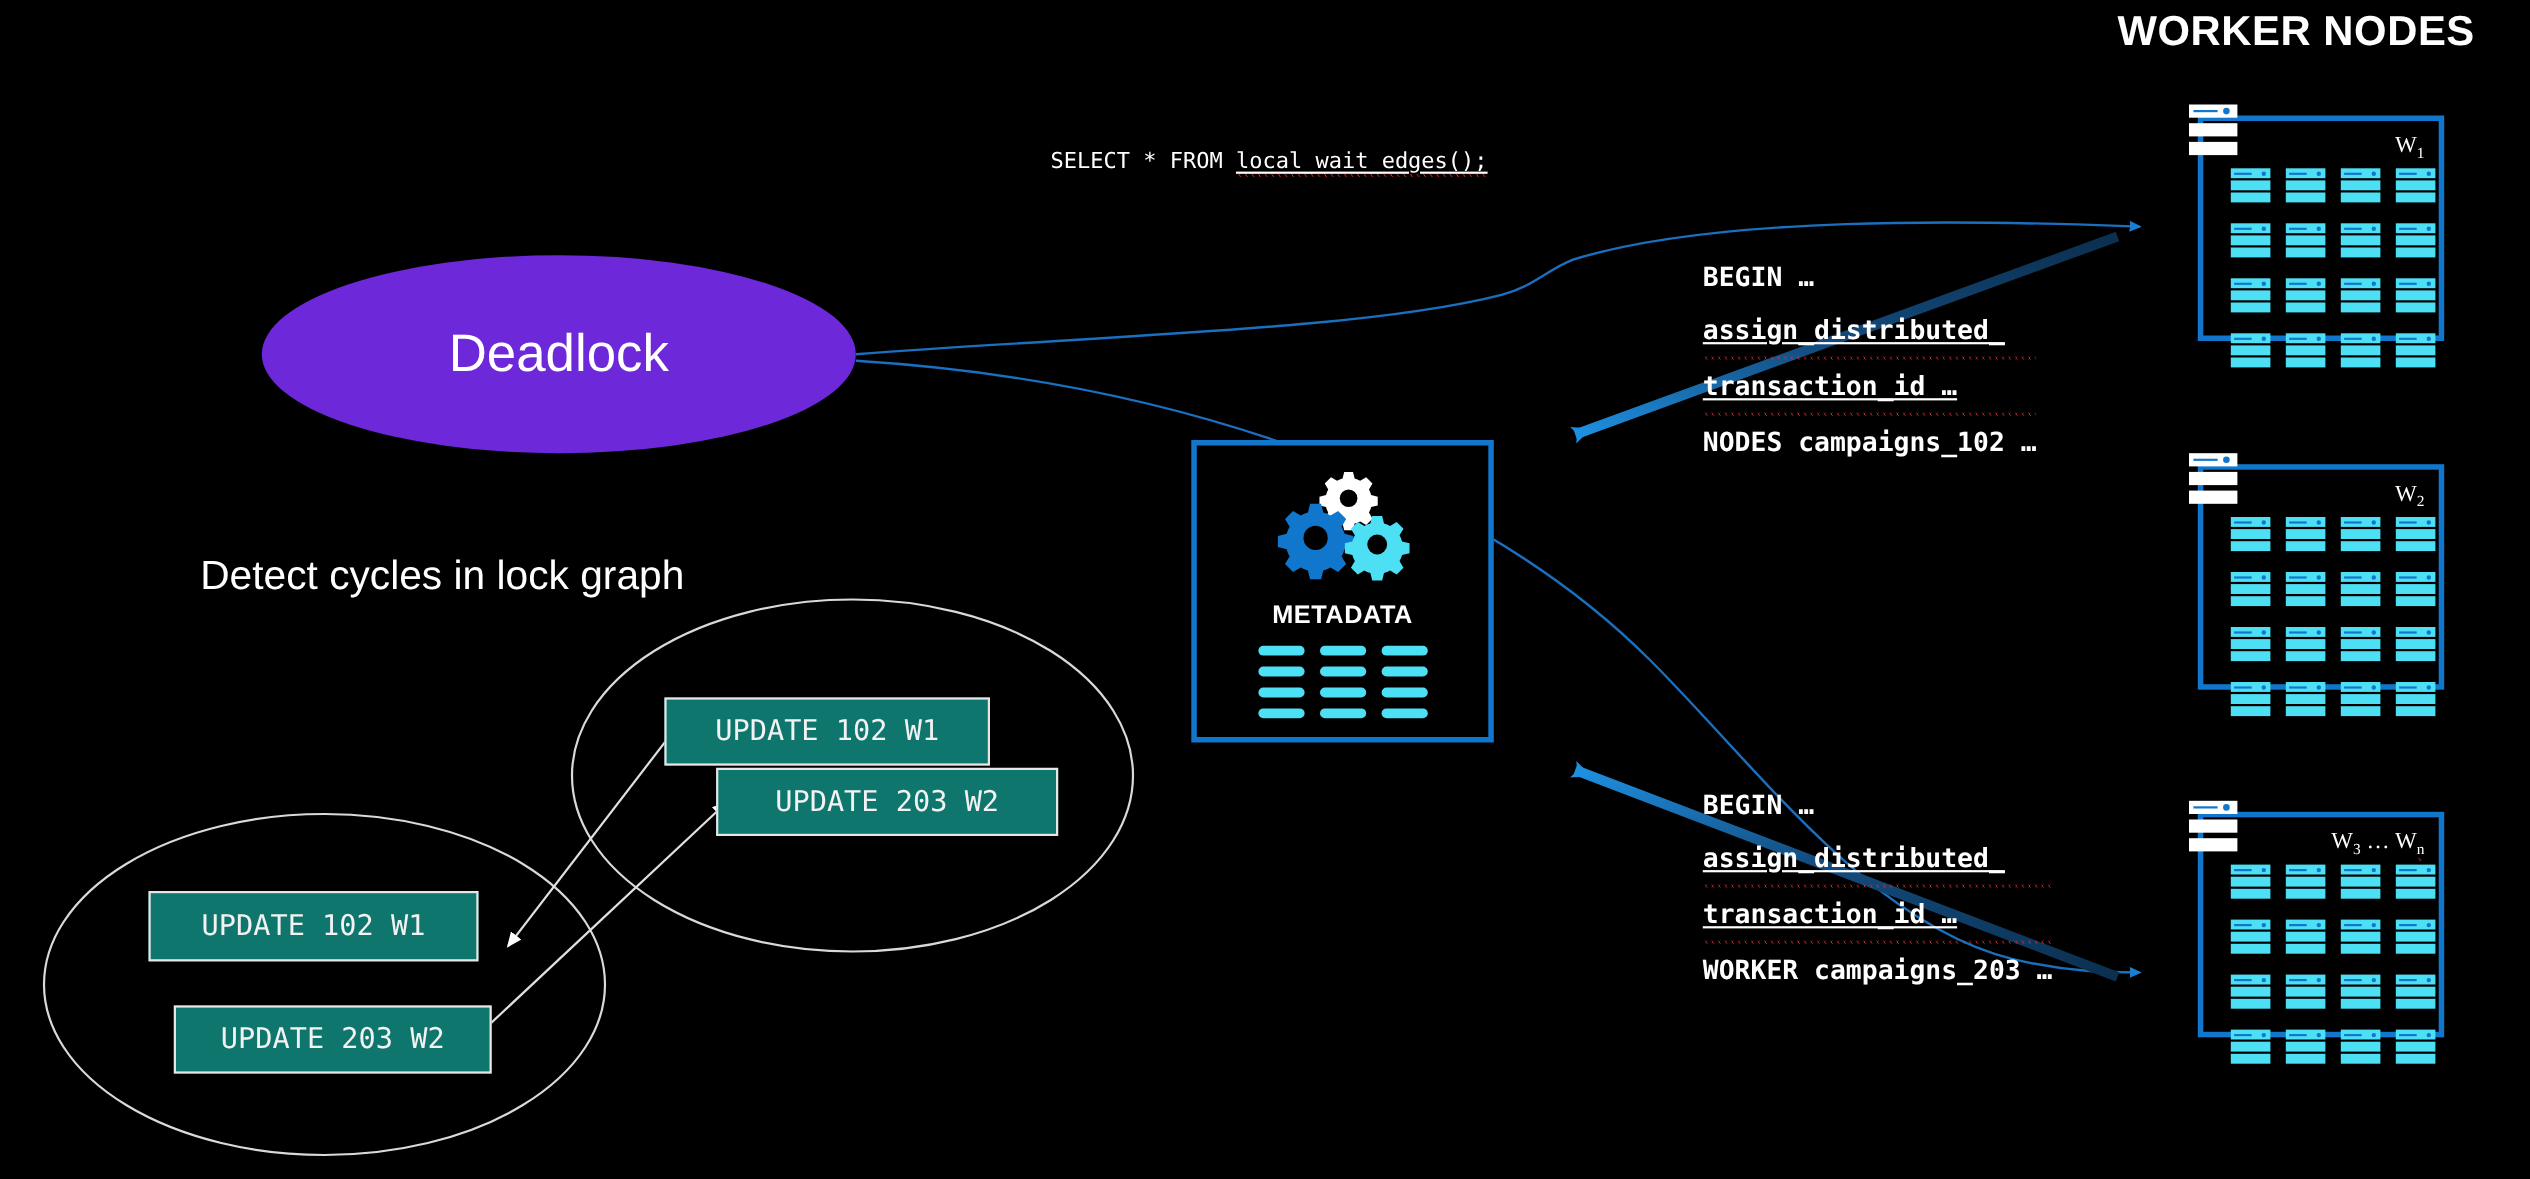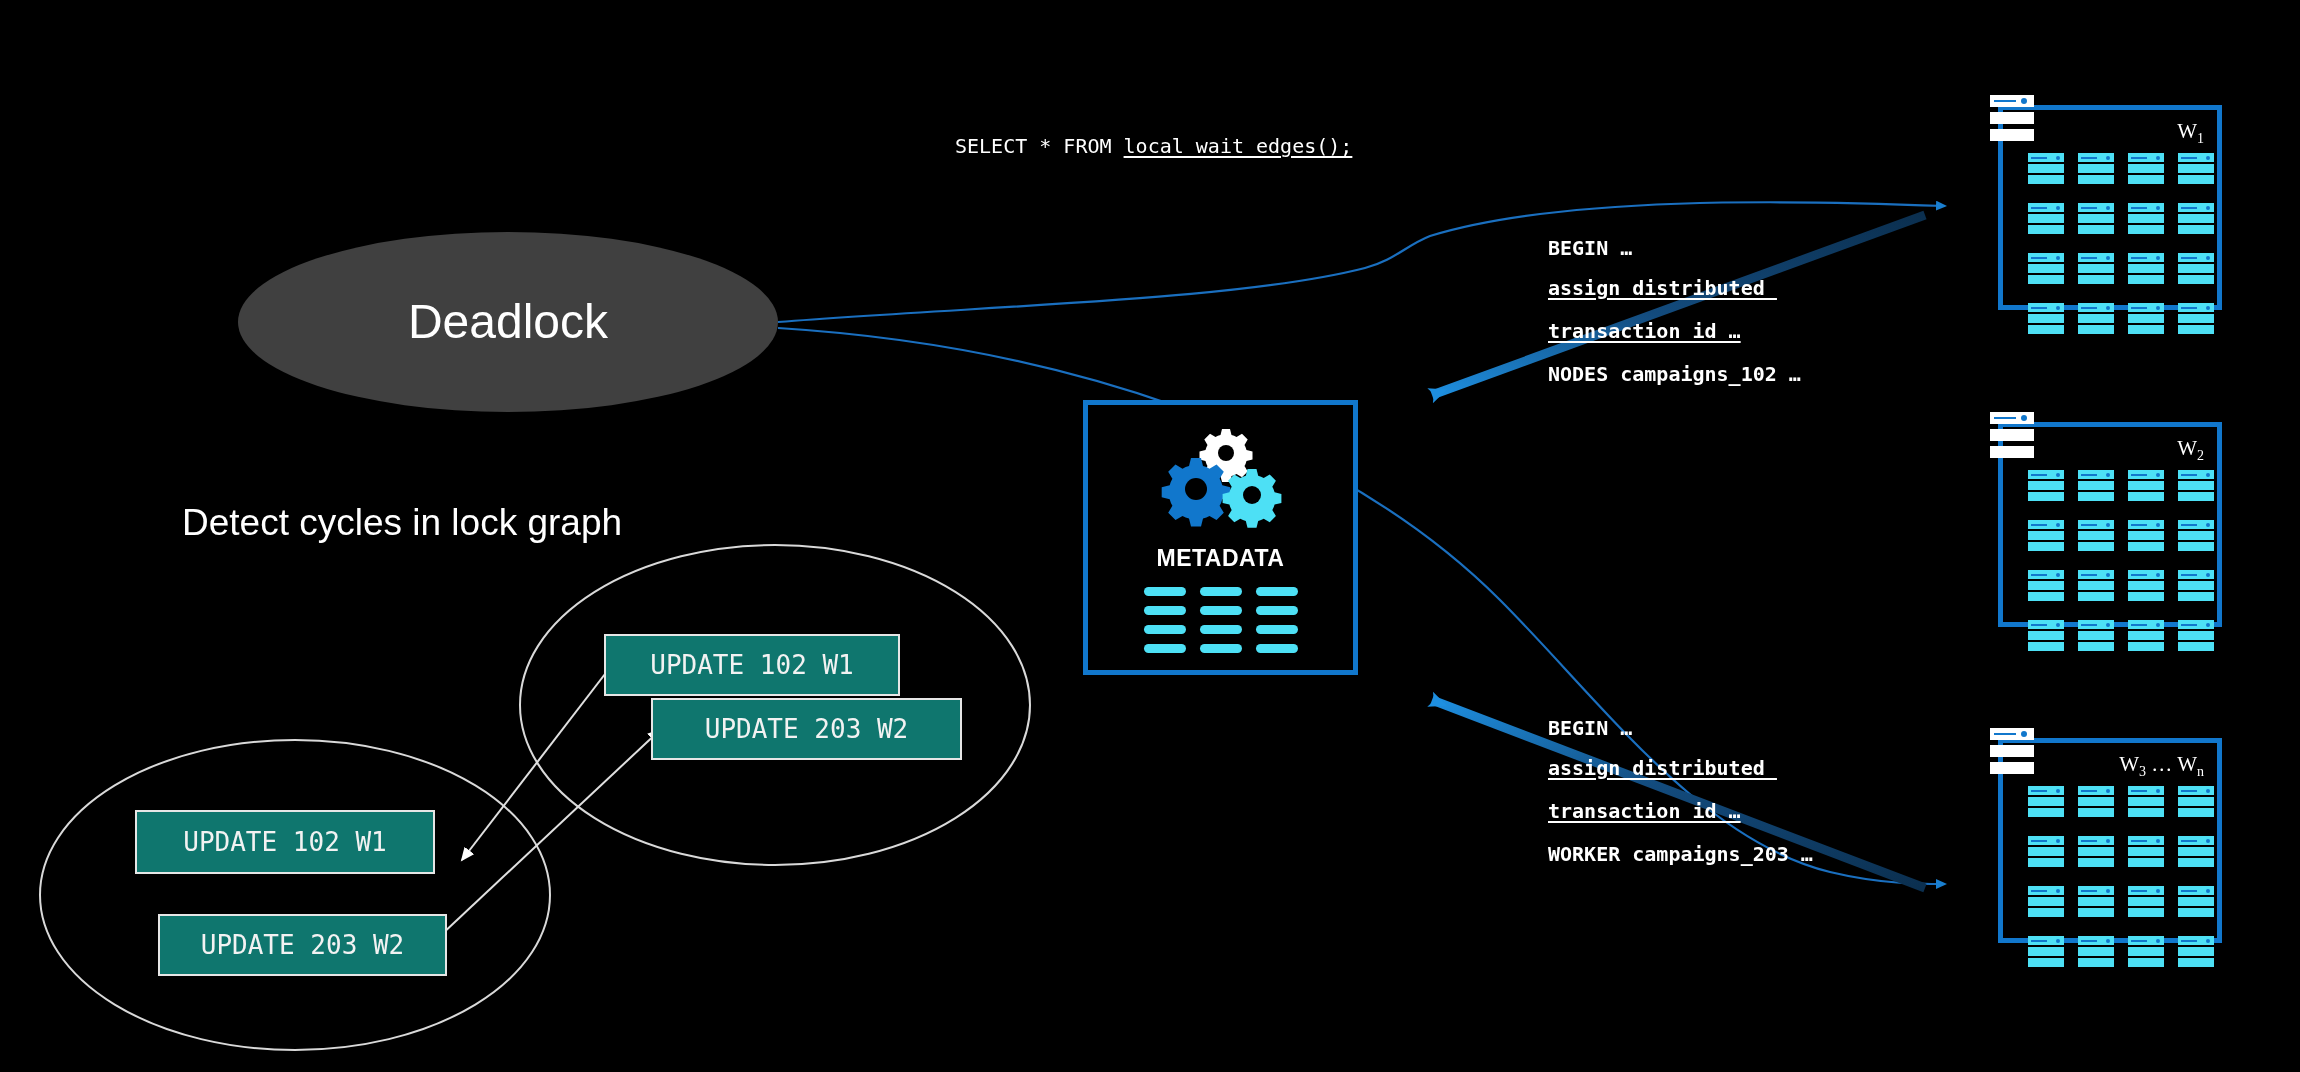"WORKER NODES" div { html: none -> <div>WORKER NODES</div> }
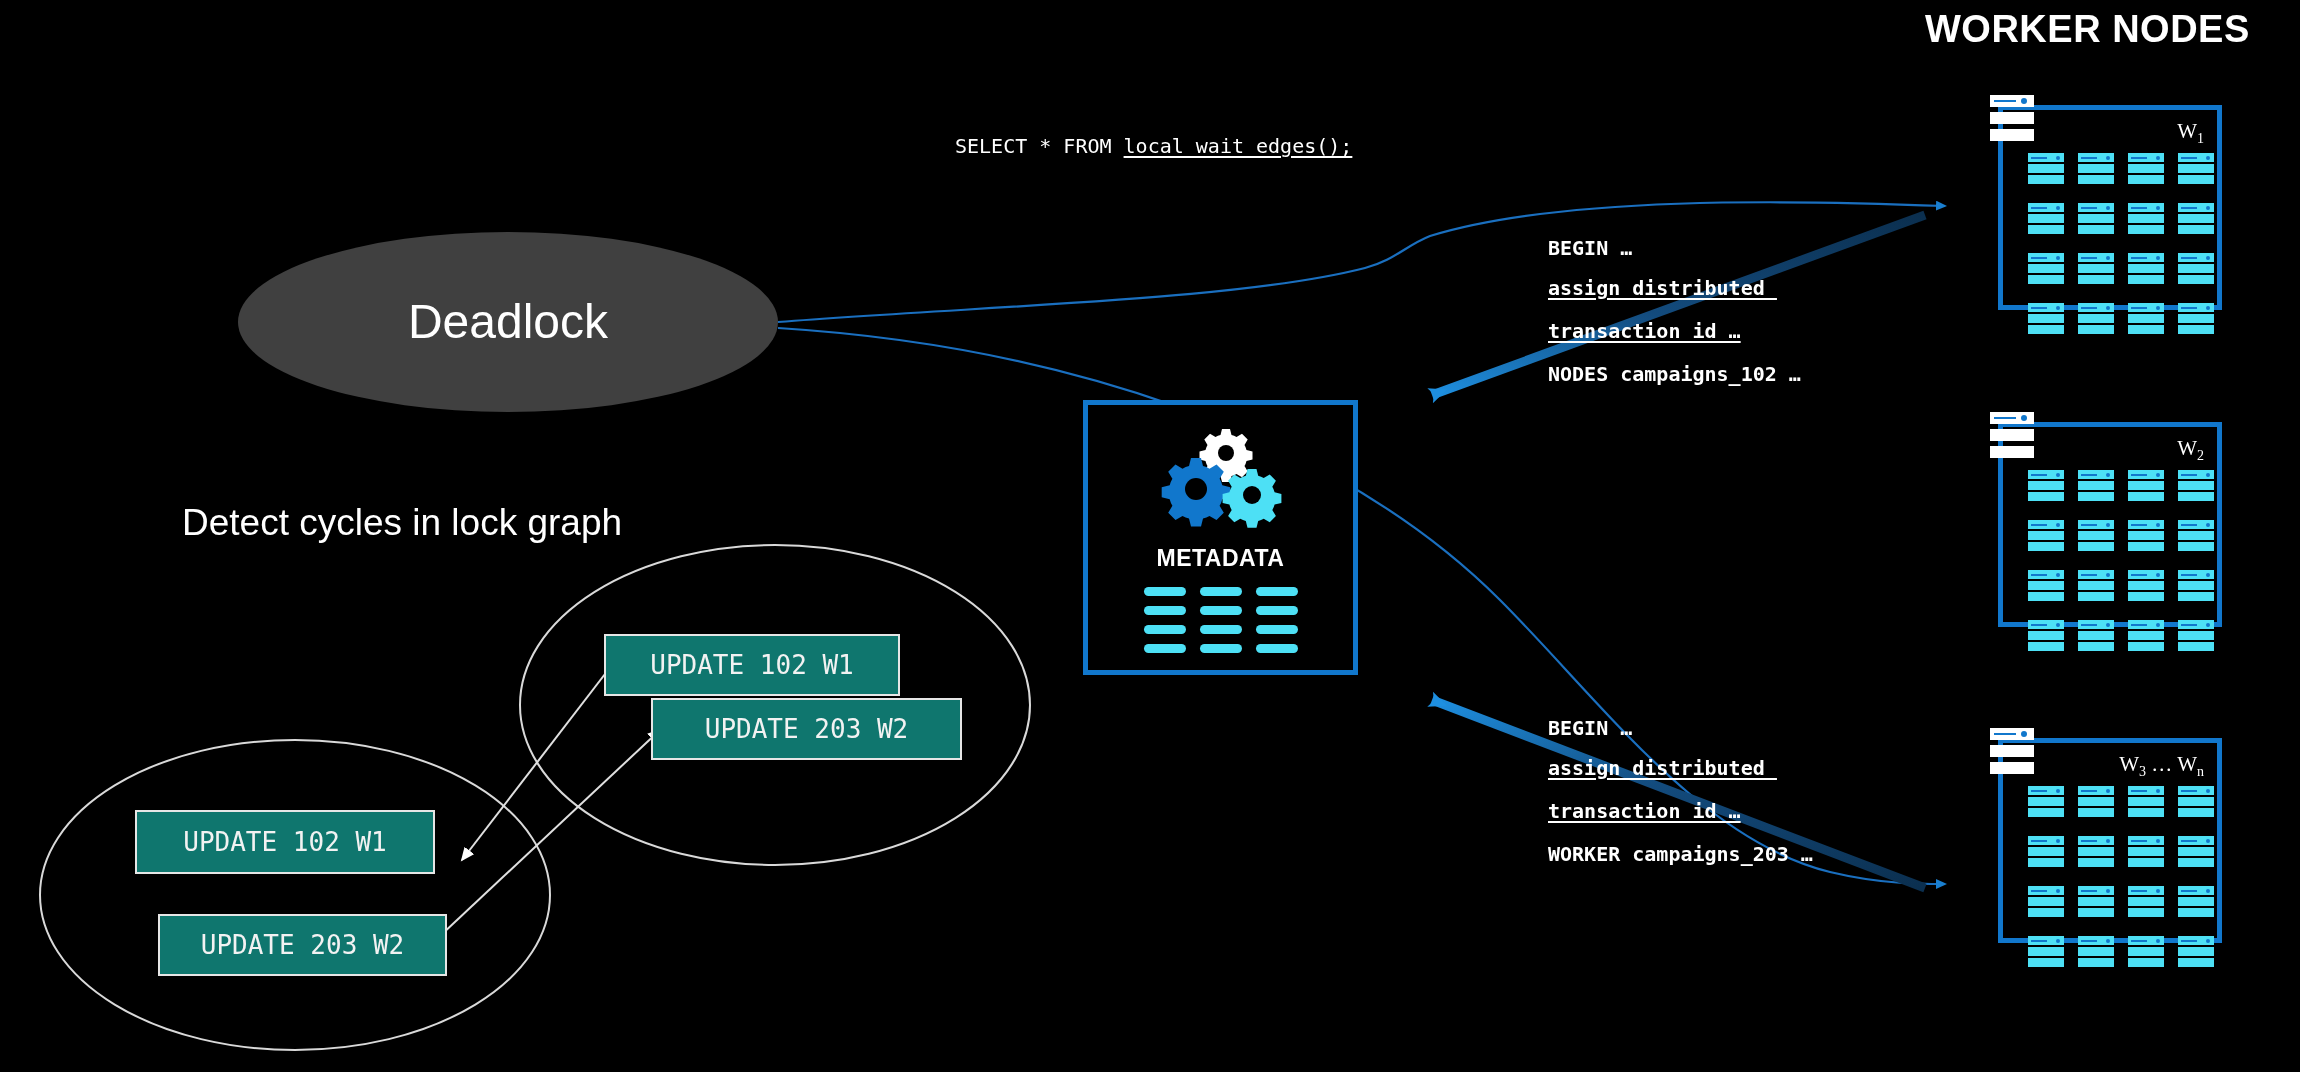"BEGIN …" .txn-block { font-size: 20px -> 24px }
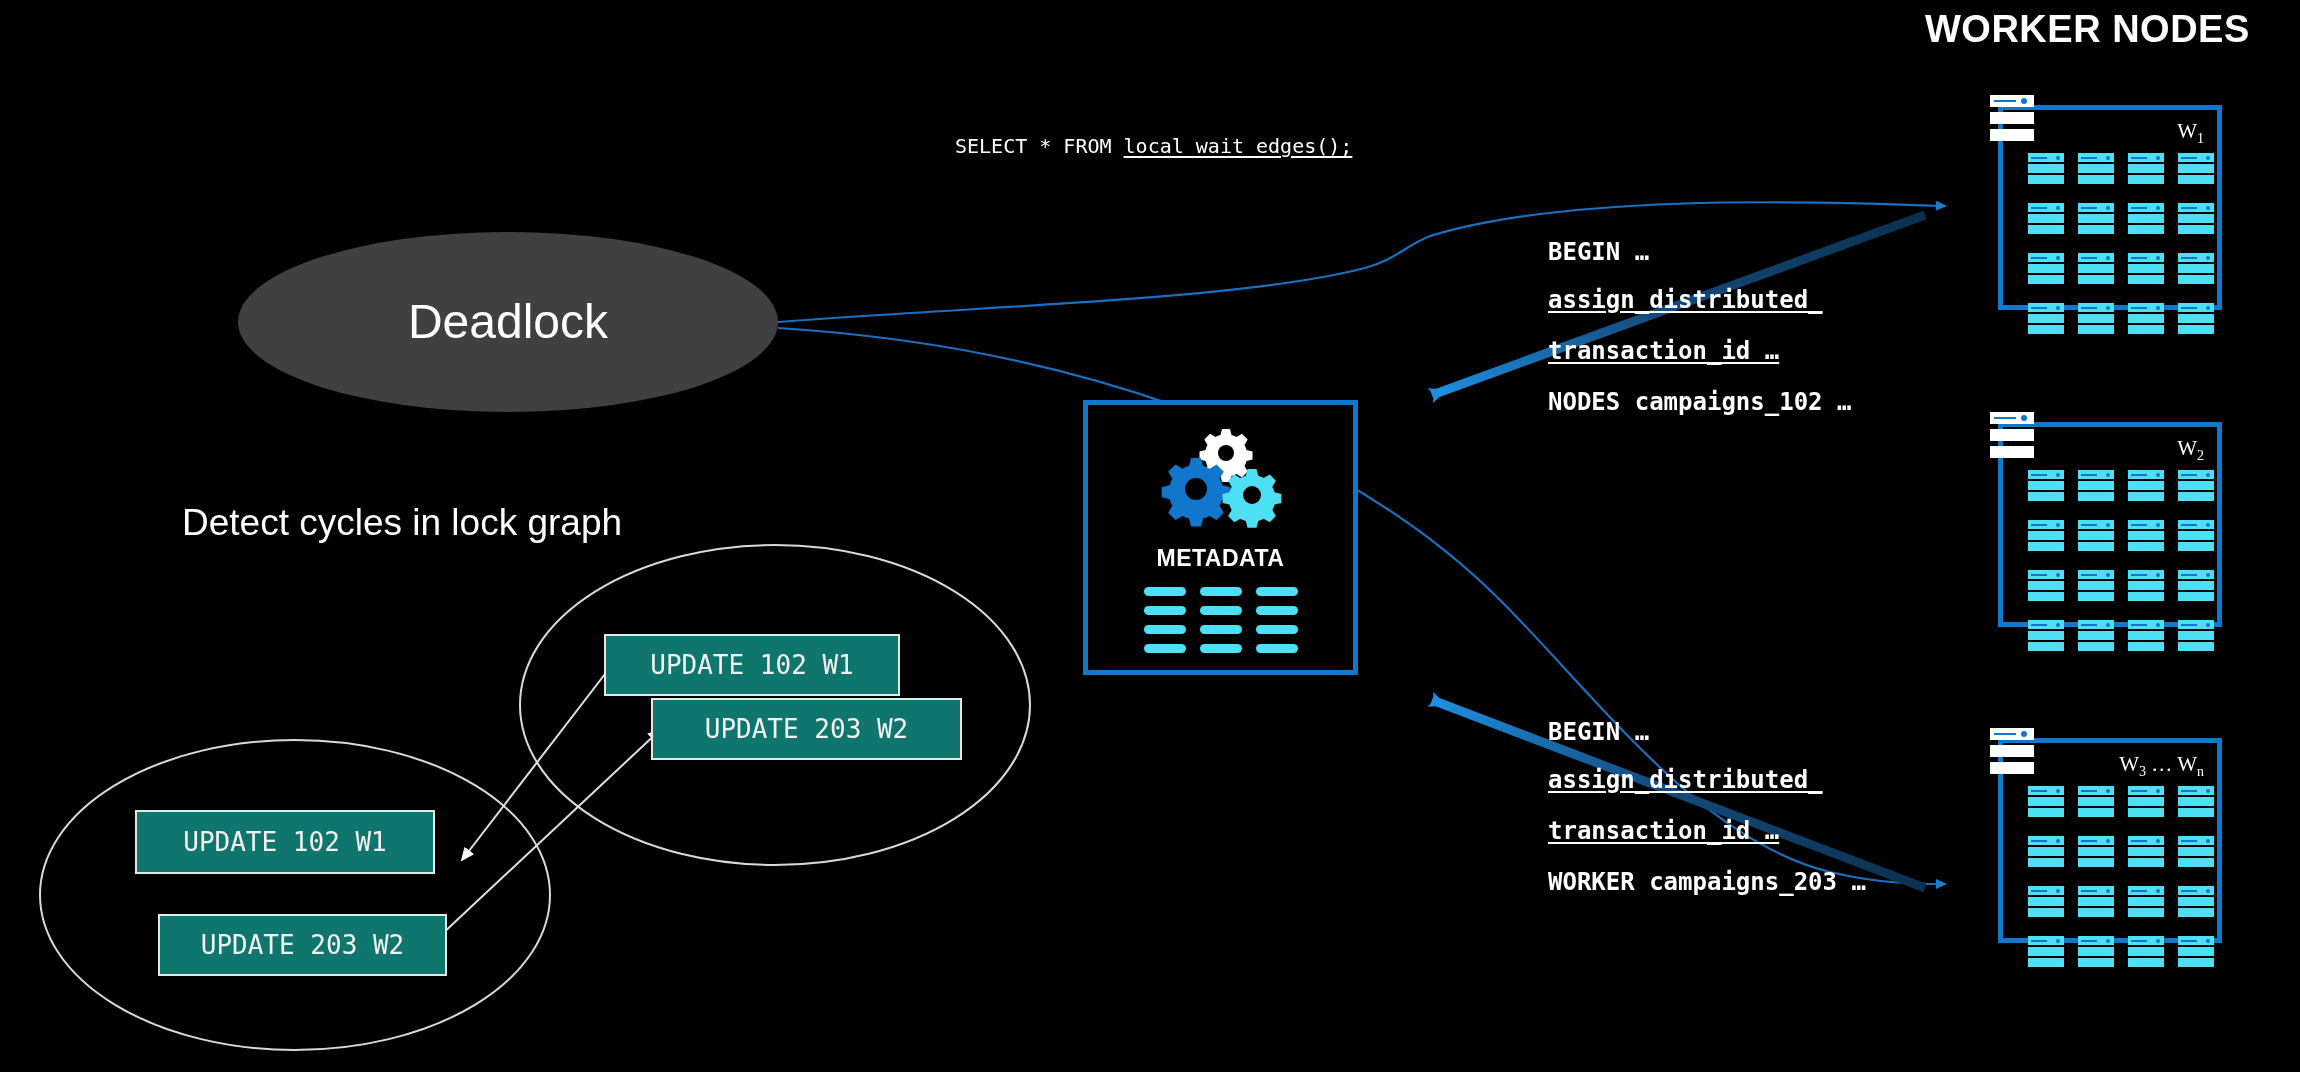"Deadlock" #deadlock-ellipse { background: #404040 -> #6d28d9 }
